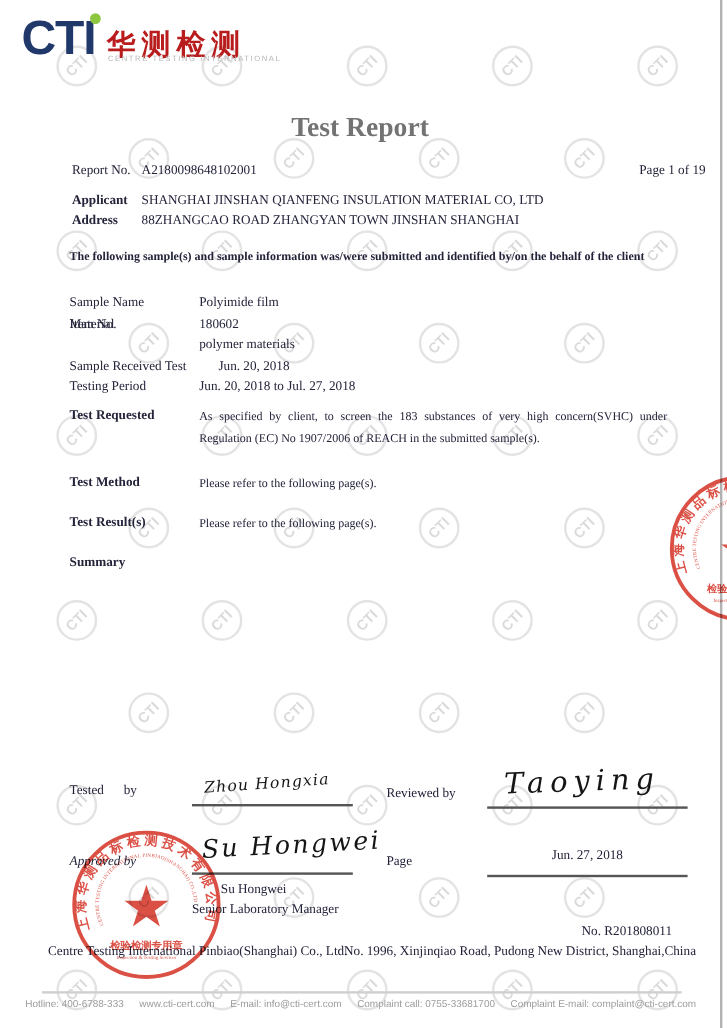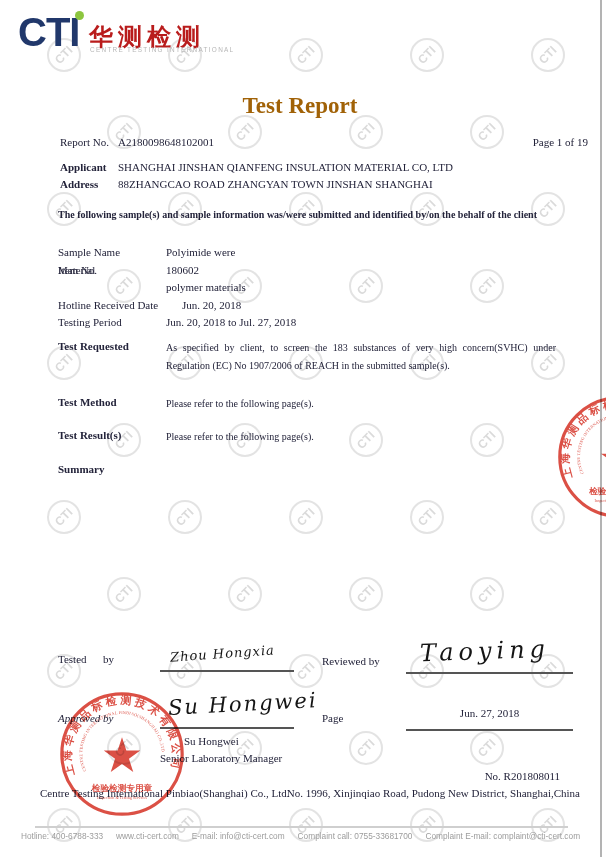"Test Report" .title { color: #a16207 -> #737373 }
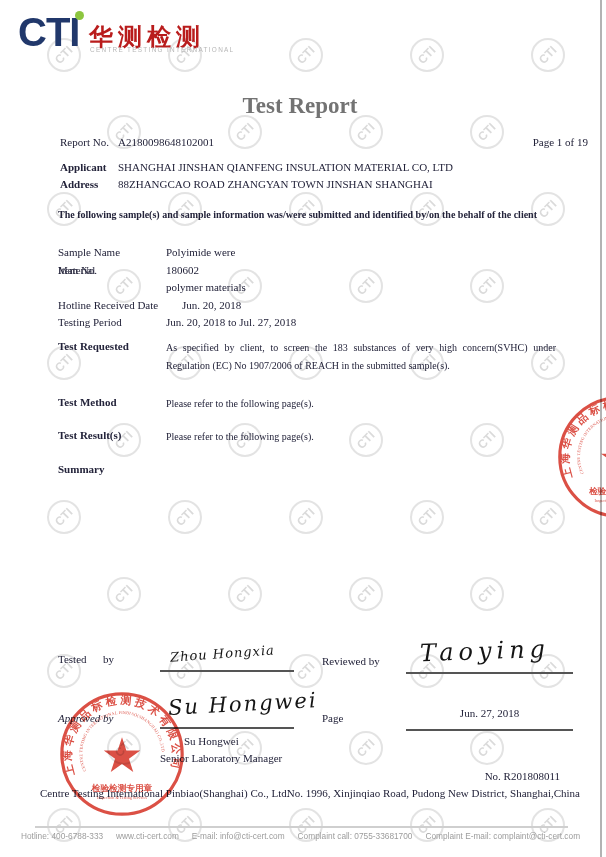"Polyimide were" div.val { text: were -> film }
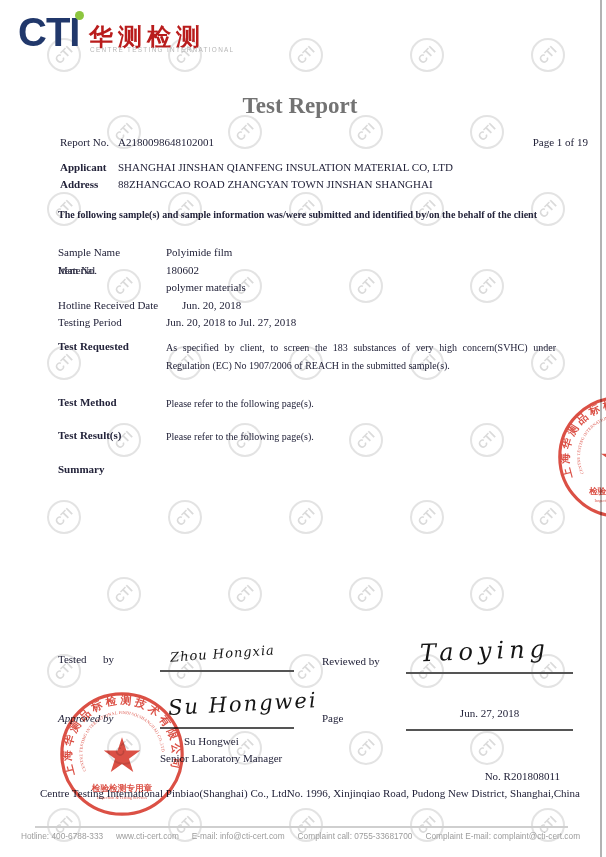"Hotline Received Date" div.lab { text: Hotline Received Date -> Sample Received Test }
